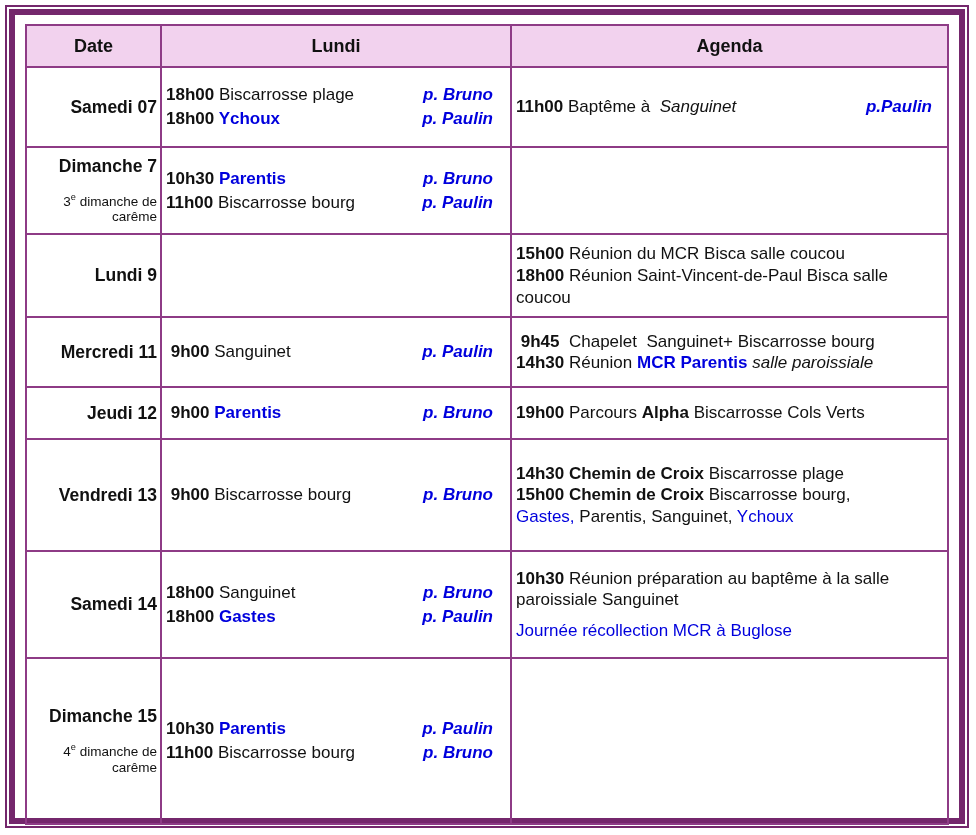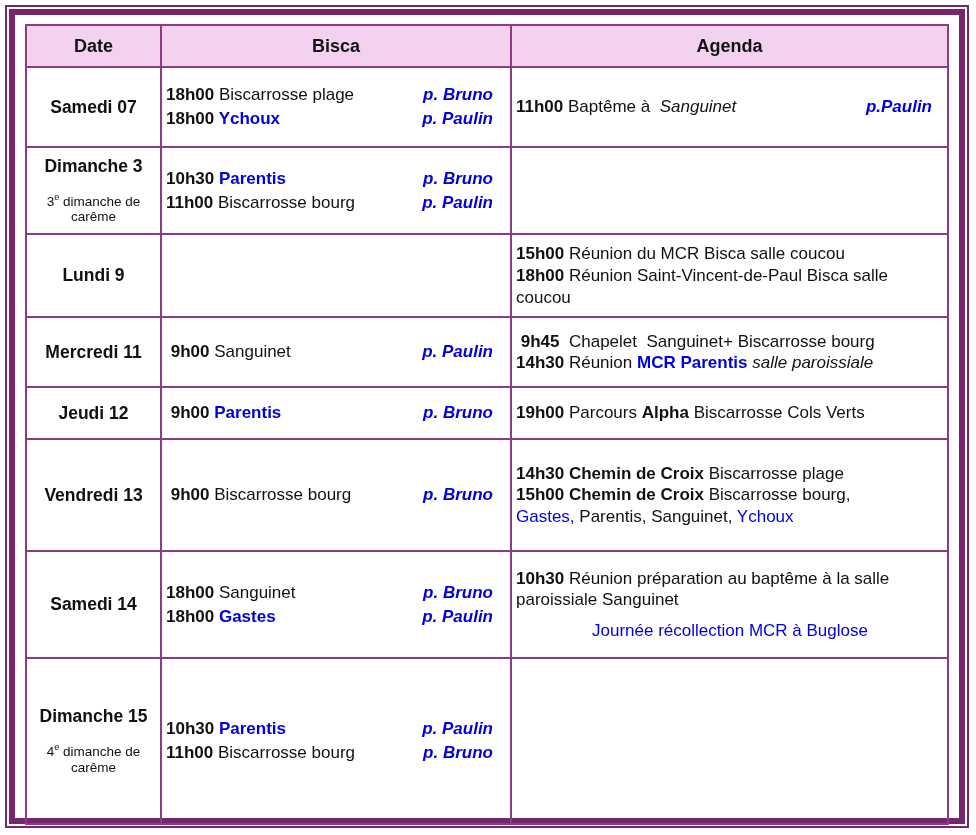"Bisca" th { text: Bisca -> Lundi }
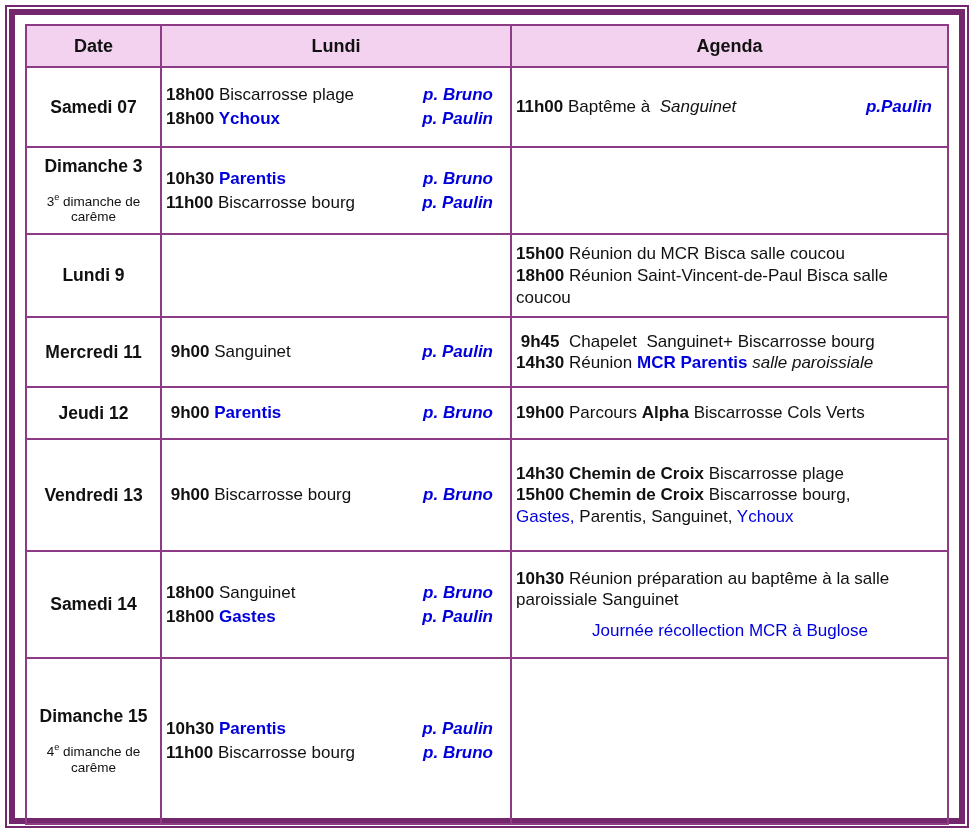"Samedi 07" .c-date { text-align: center -> right }
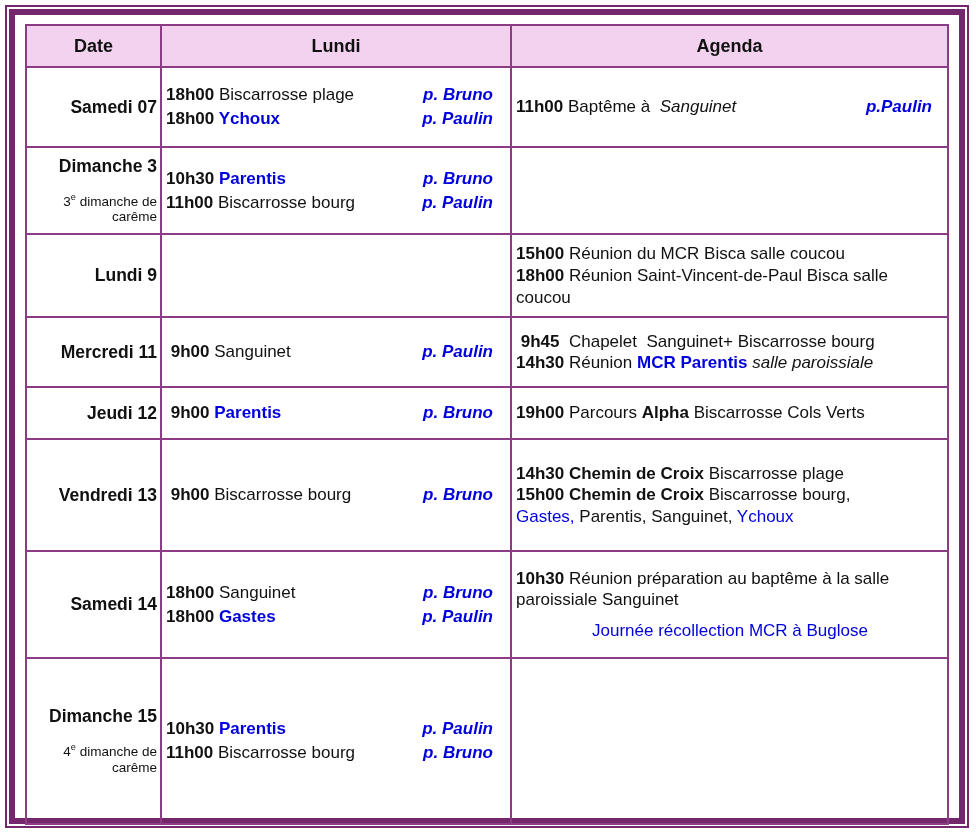"Dimanche 3" div.d-main { text: 3 -> 7 }
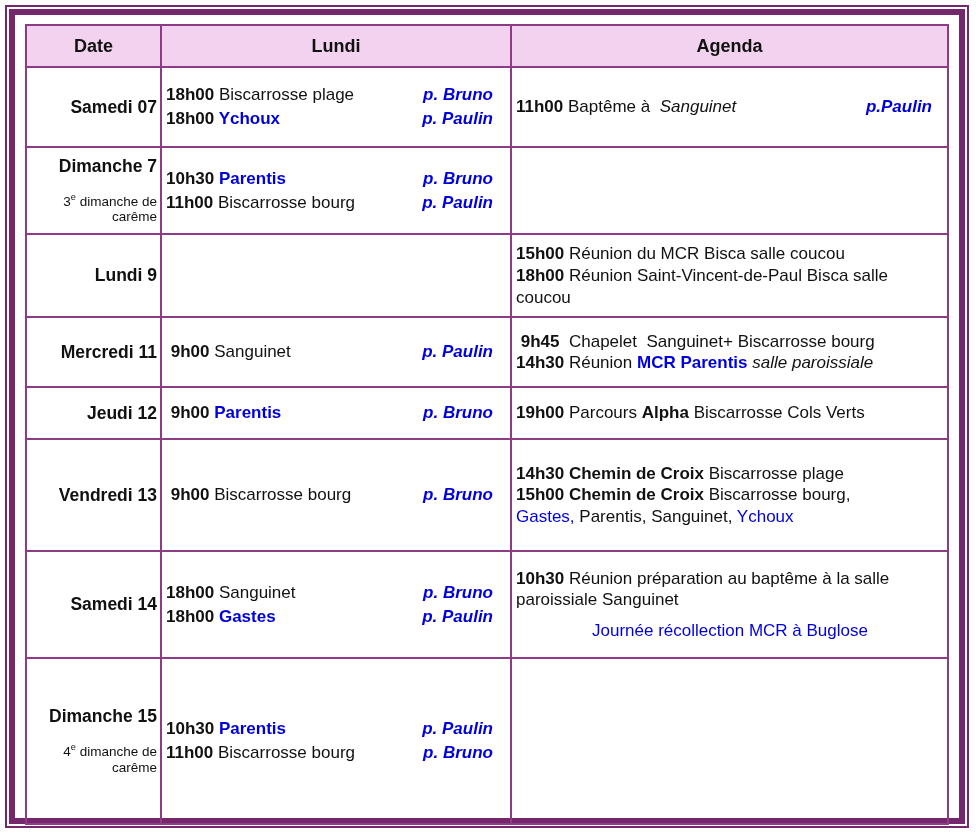"Journée récollection MCR à Buglose" .center { text-align: center -> left }
